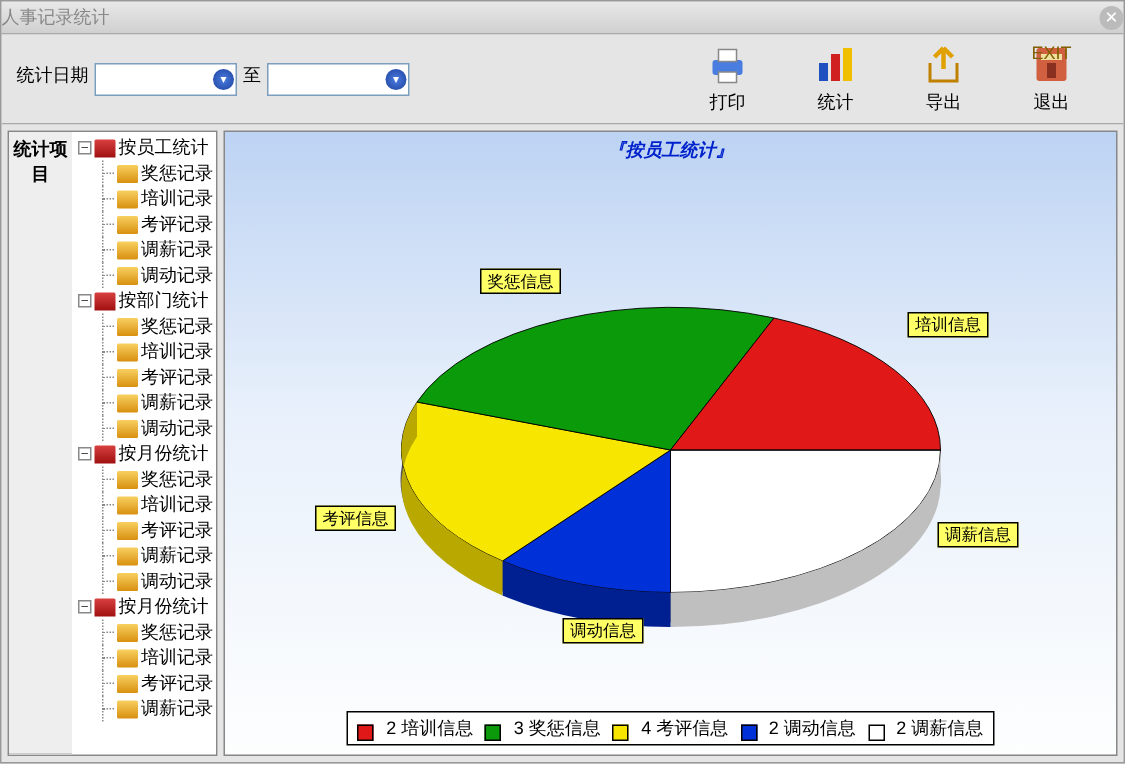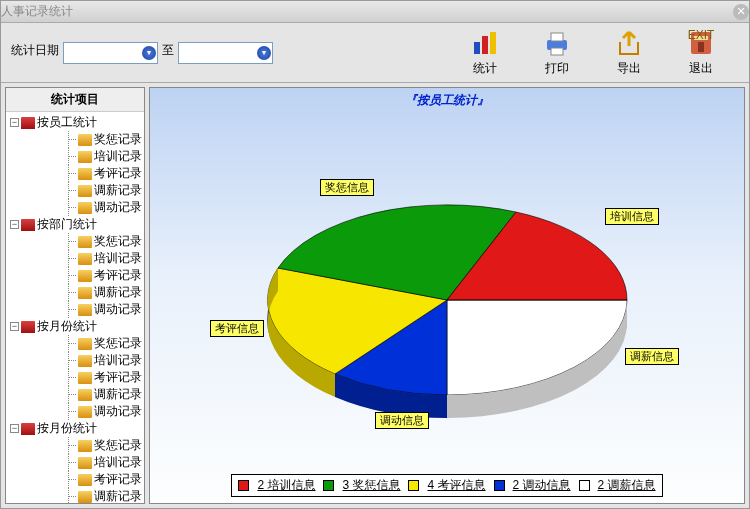"统计" div.tool-btn { order: before "打印" -> after "打印" }
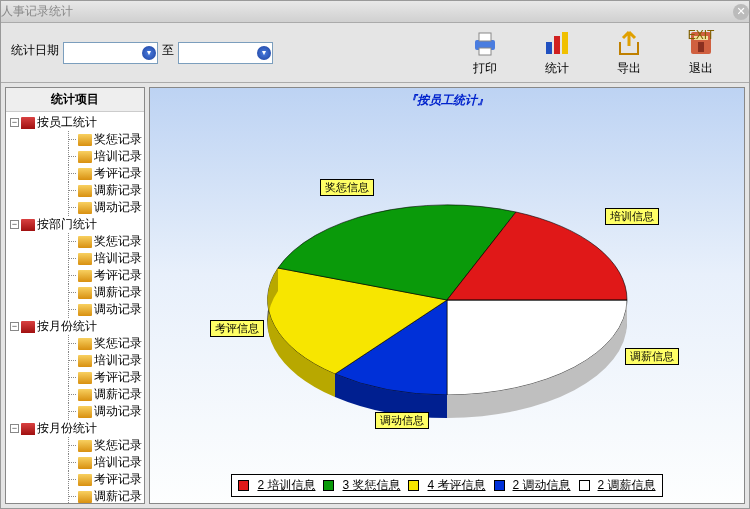"统计项目" .tree-panel { flex-direction: column -> row }
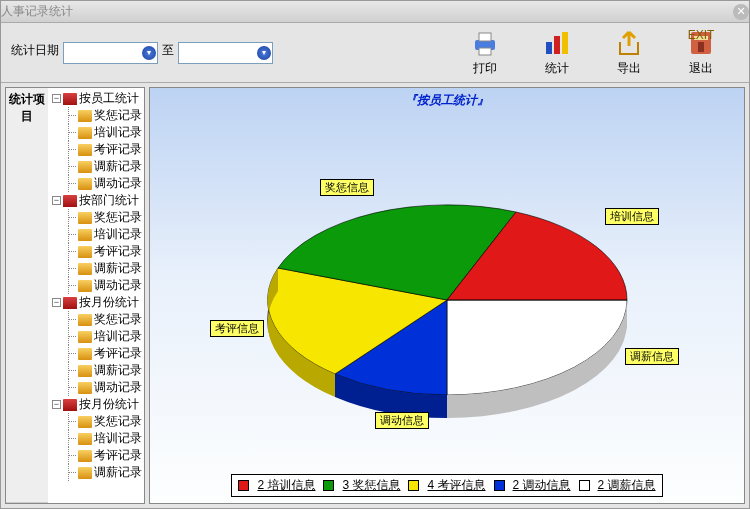"考评信息" div.slice-label { top: 207px -> 224px }
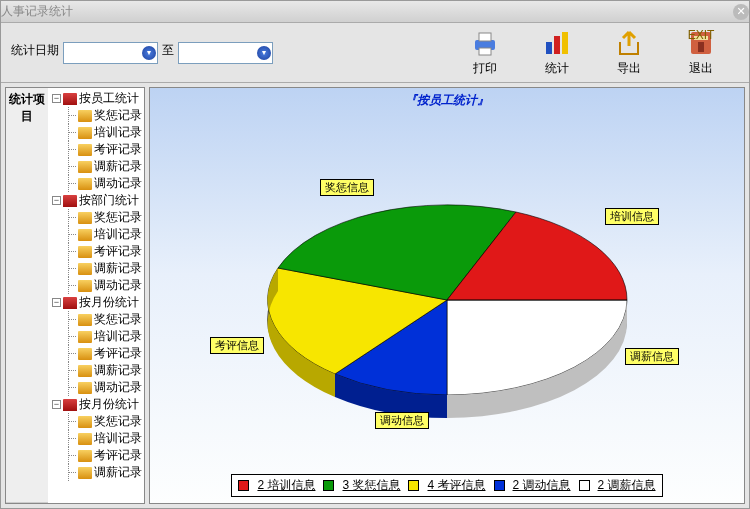"2 培训信息" .legend-box { align-items: center -> flex-end; text-decoration: underline -> none }
